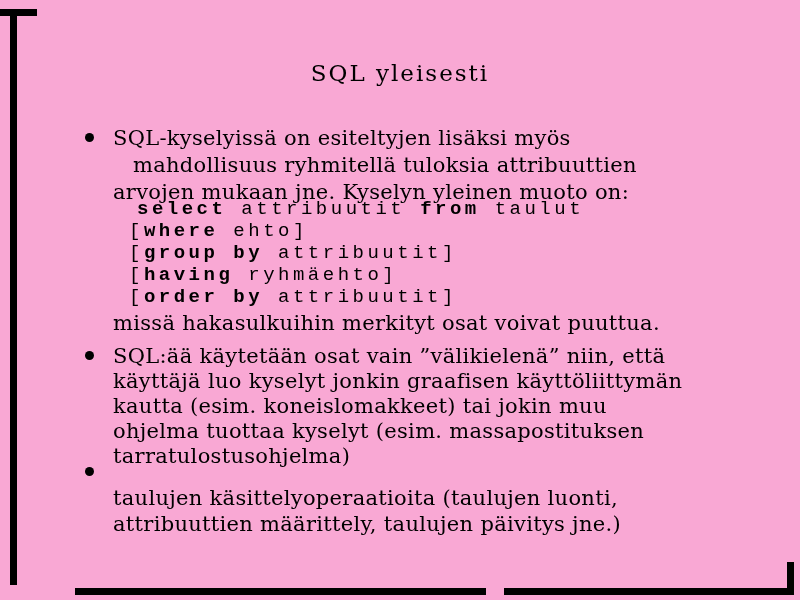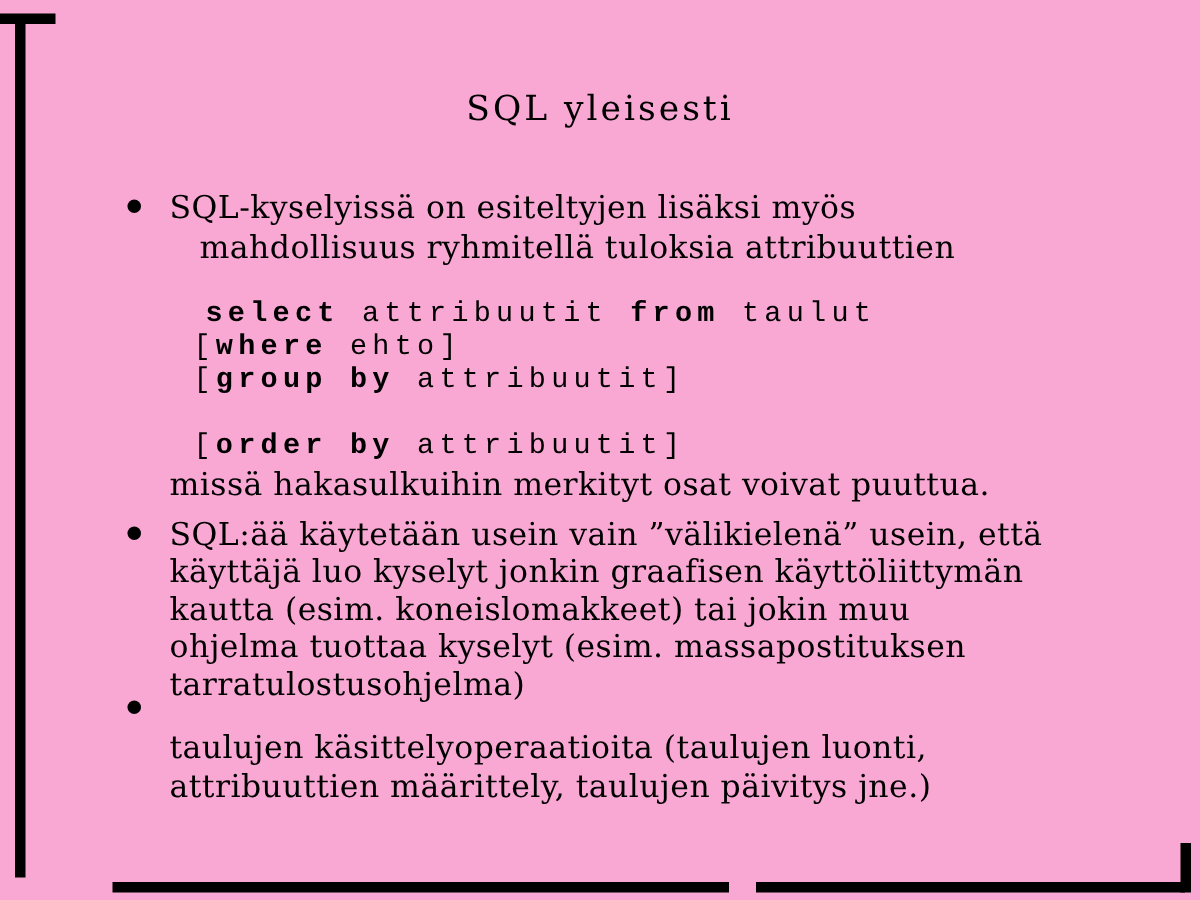"arvojen mukaan jne. Kyselyn yleinen" div.body-line { html: none -> <div>arvojen mukaan jne. Kyselyn yleinen muoto on:</div> }
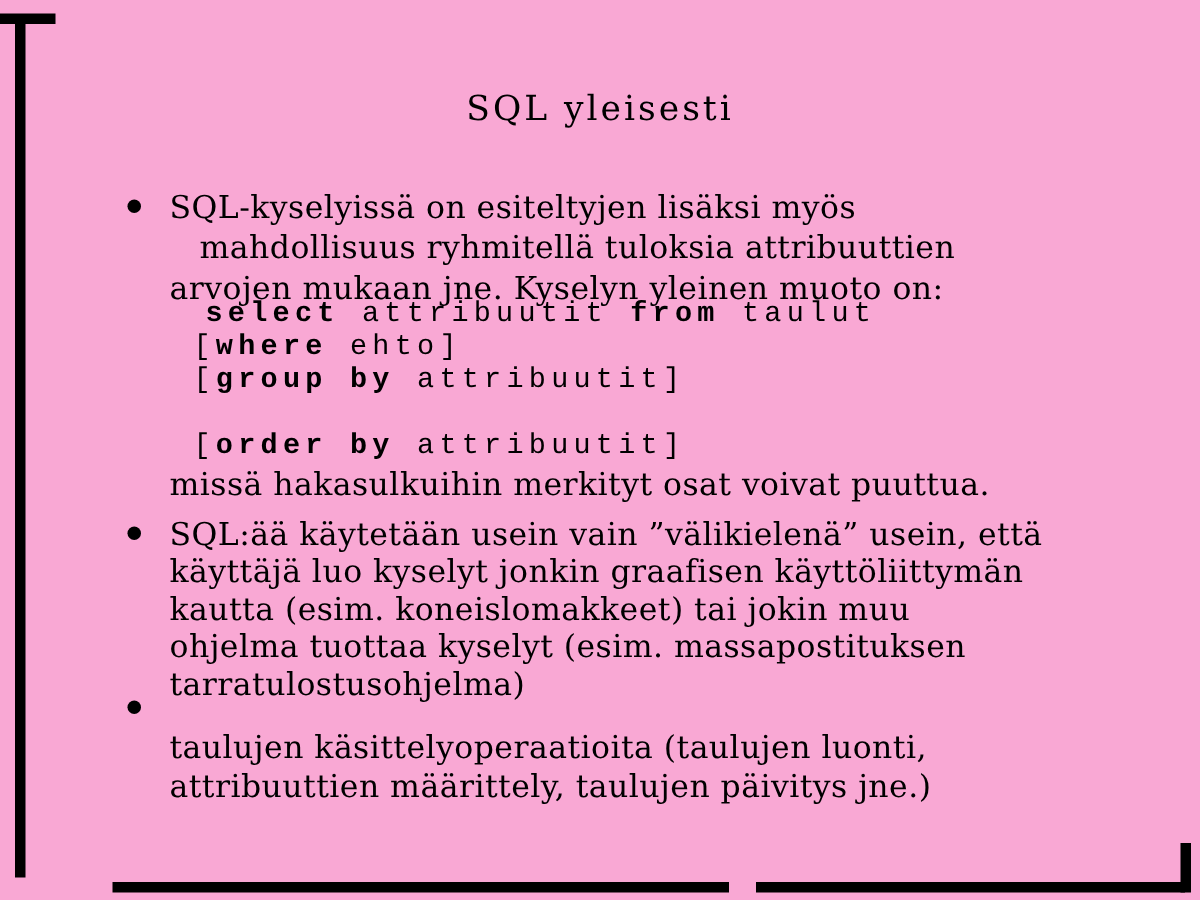"[having ryhmäehto]" div.code-line { html: none -> <div><span>[</span><span>having</span><span> ryhmäehto]</span></div> }
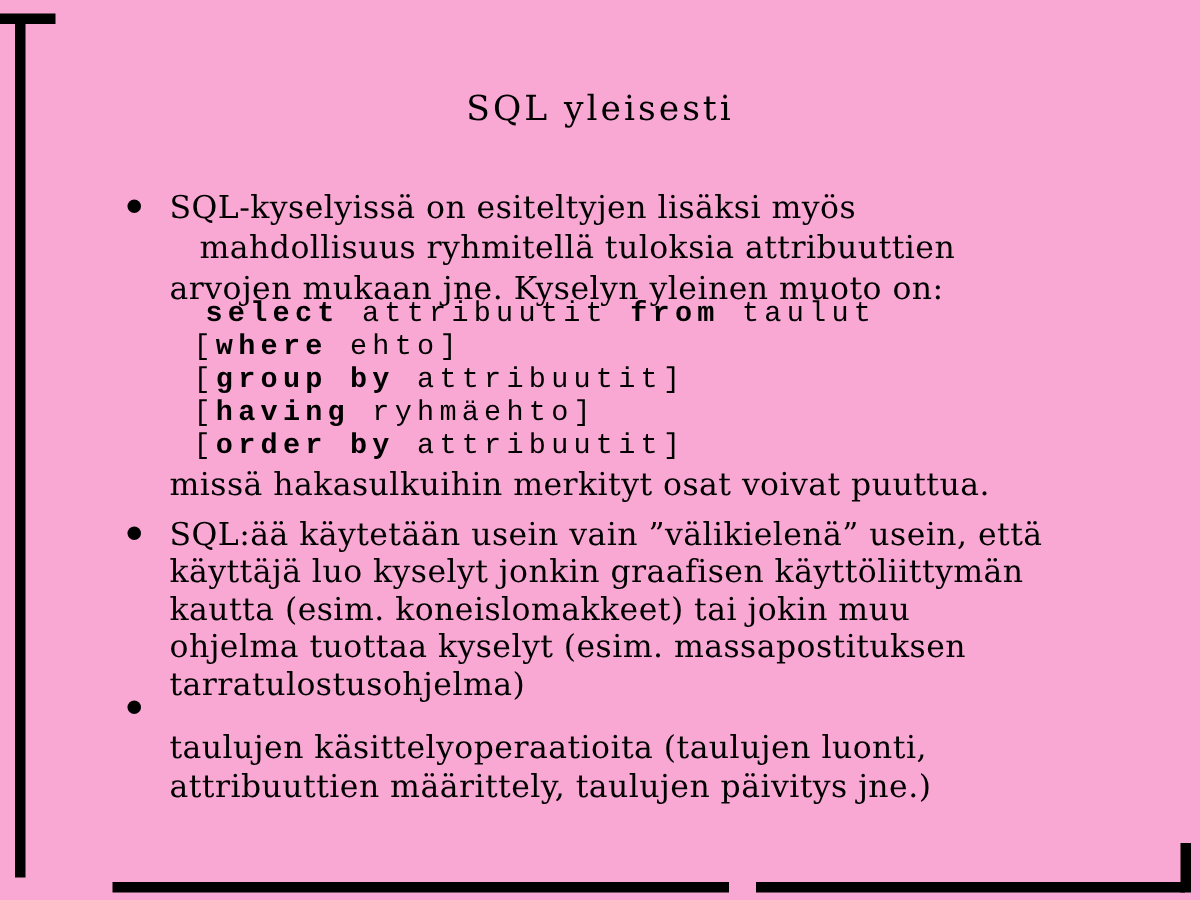"SQL:ää käytetään usein vain" div.body-line { text: usein vain ”välikielenä” usein -> osat vain ”välikielenä” niin }
